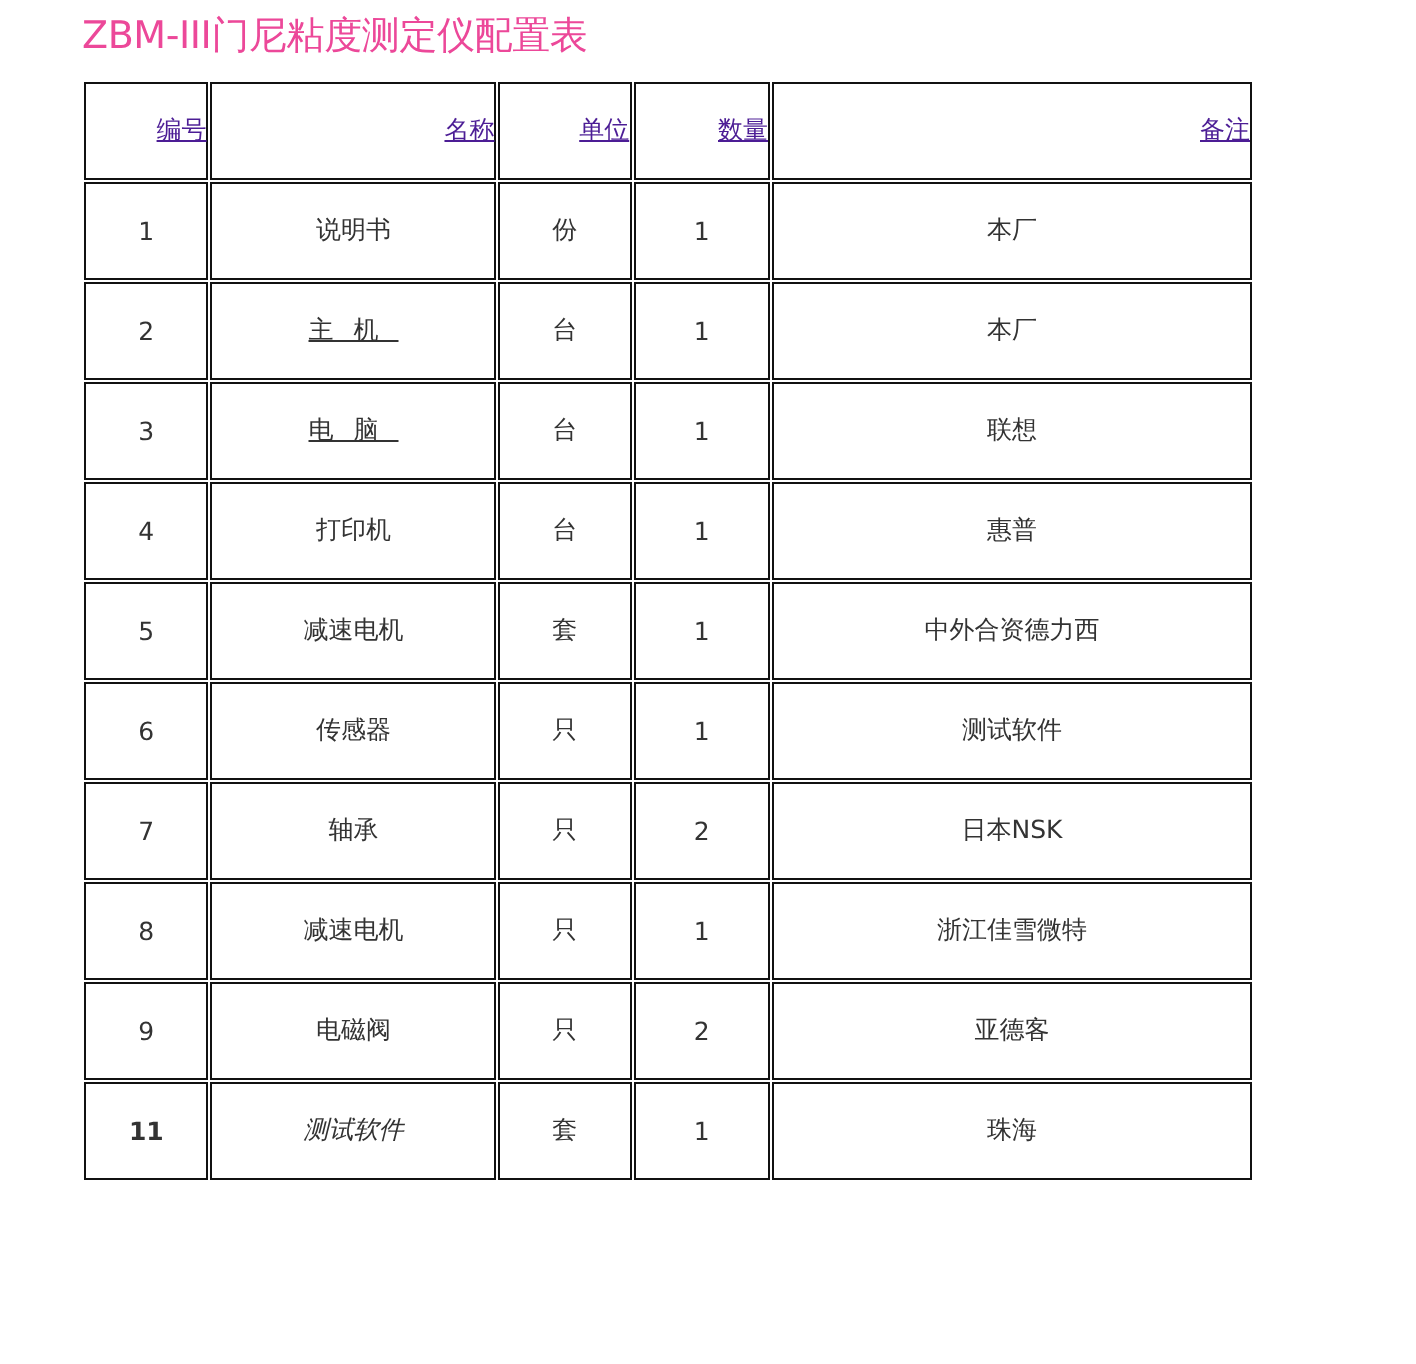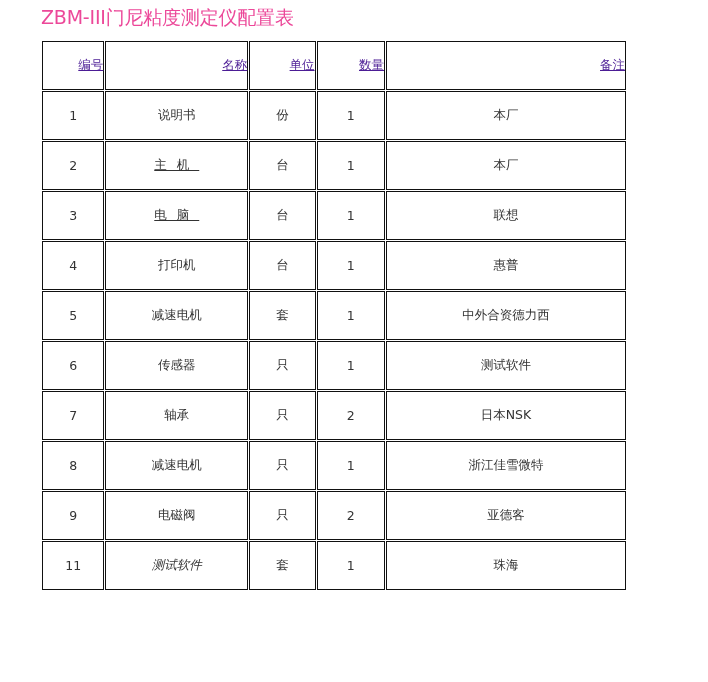"11" td.left-no { font-weight: none -> bold }
